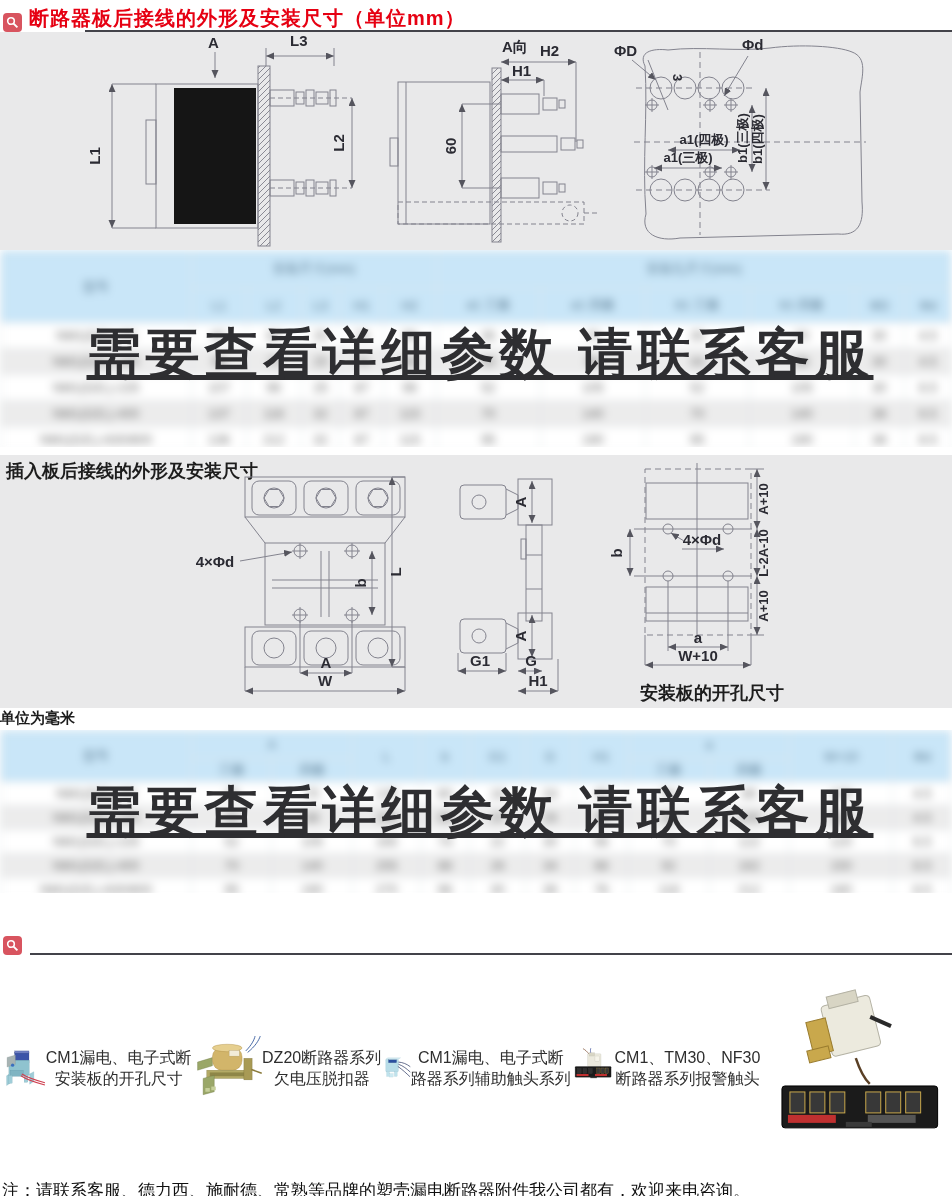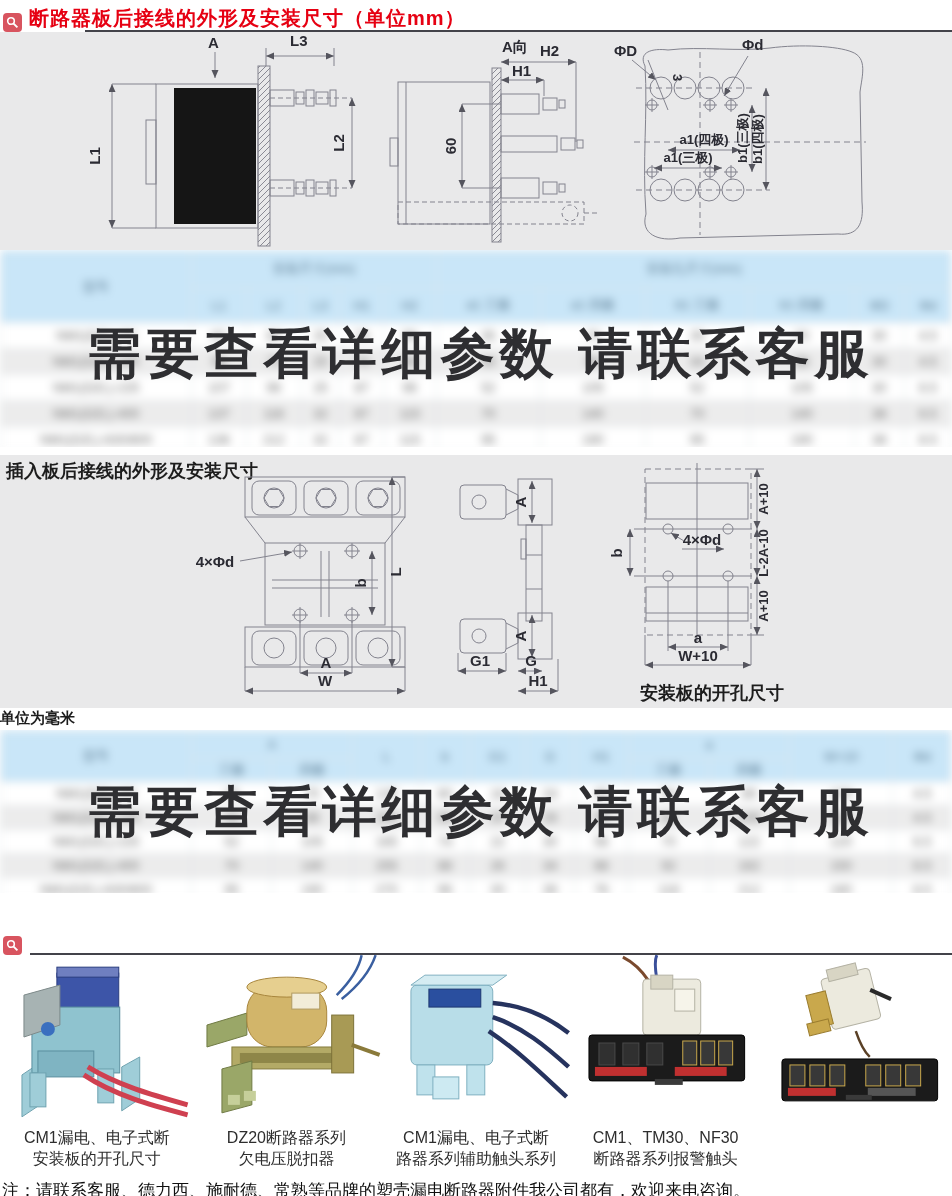"需要查看详细参数 请联系客服" .watermark { text-decoration: none -> underline }
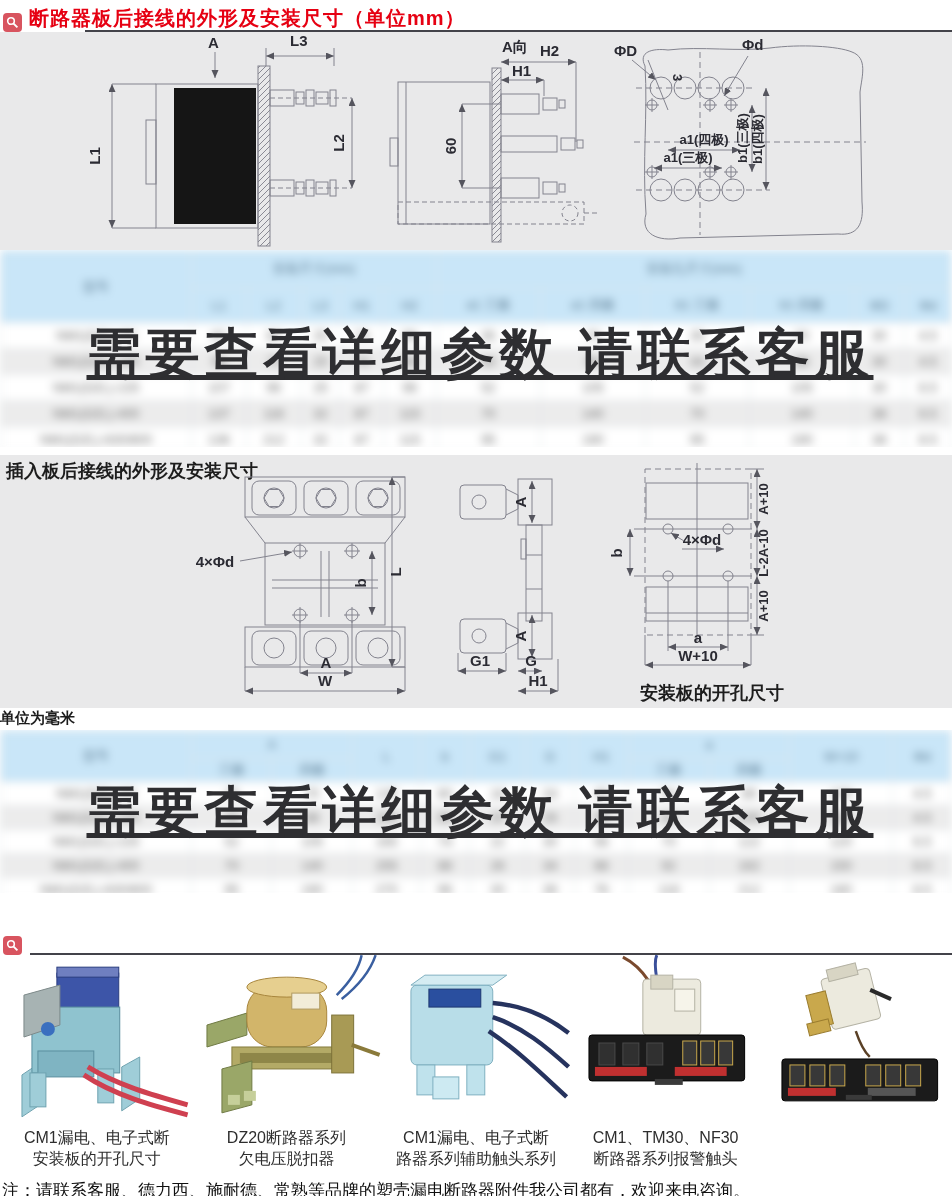"CM1漏电、电子式断" .prod { flex-direction: column -> row }
